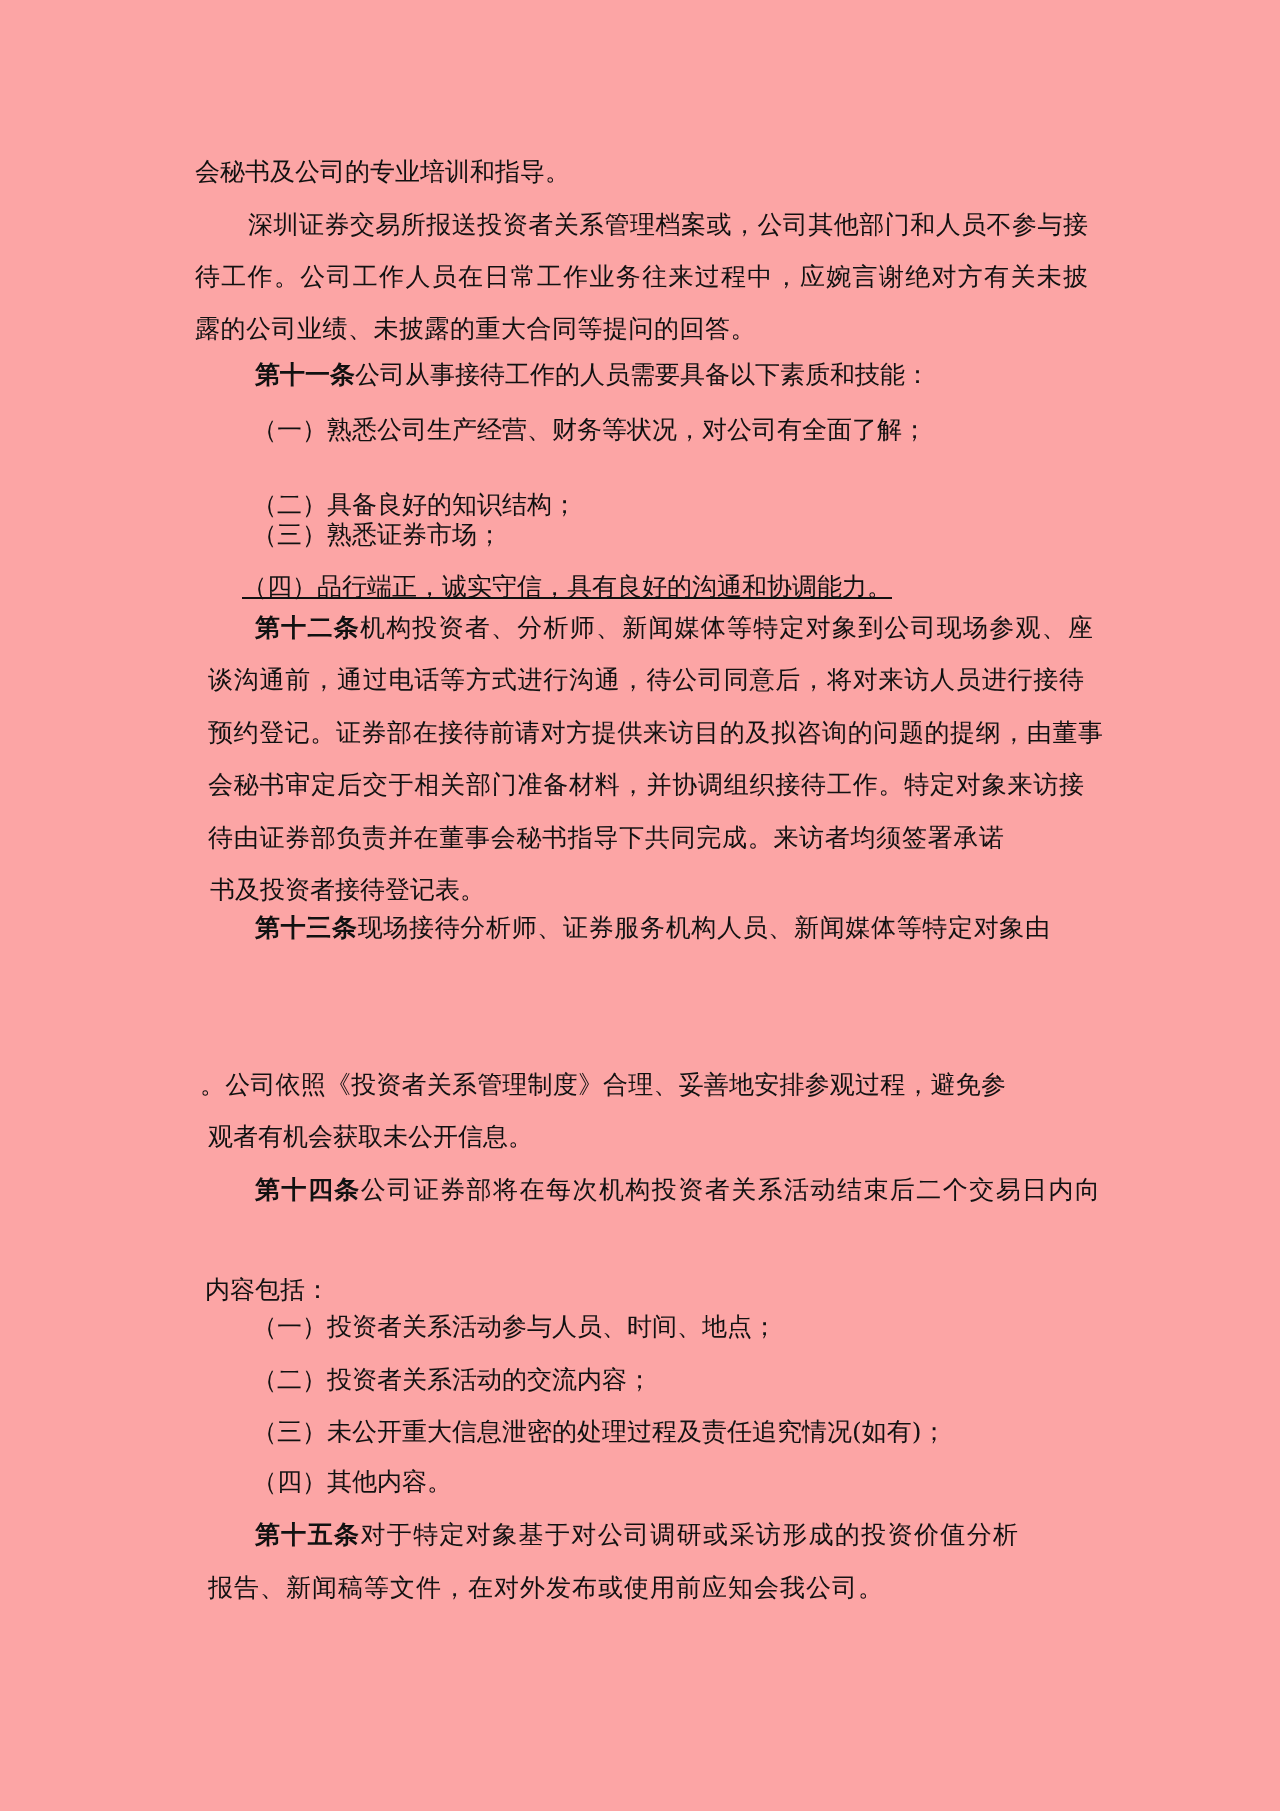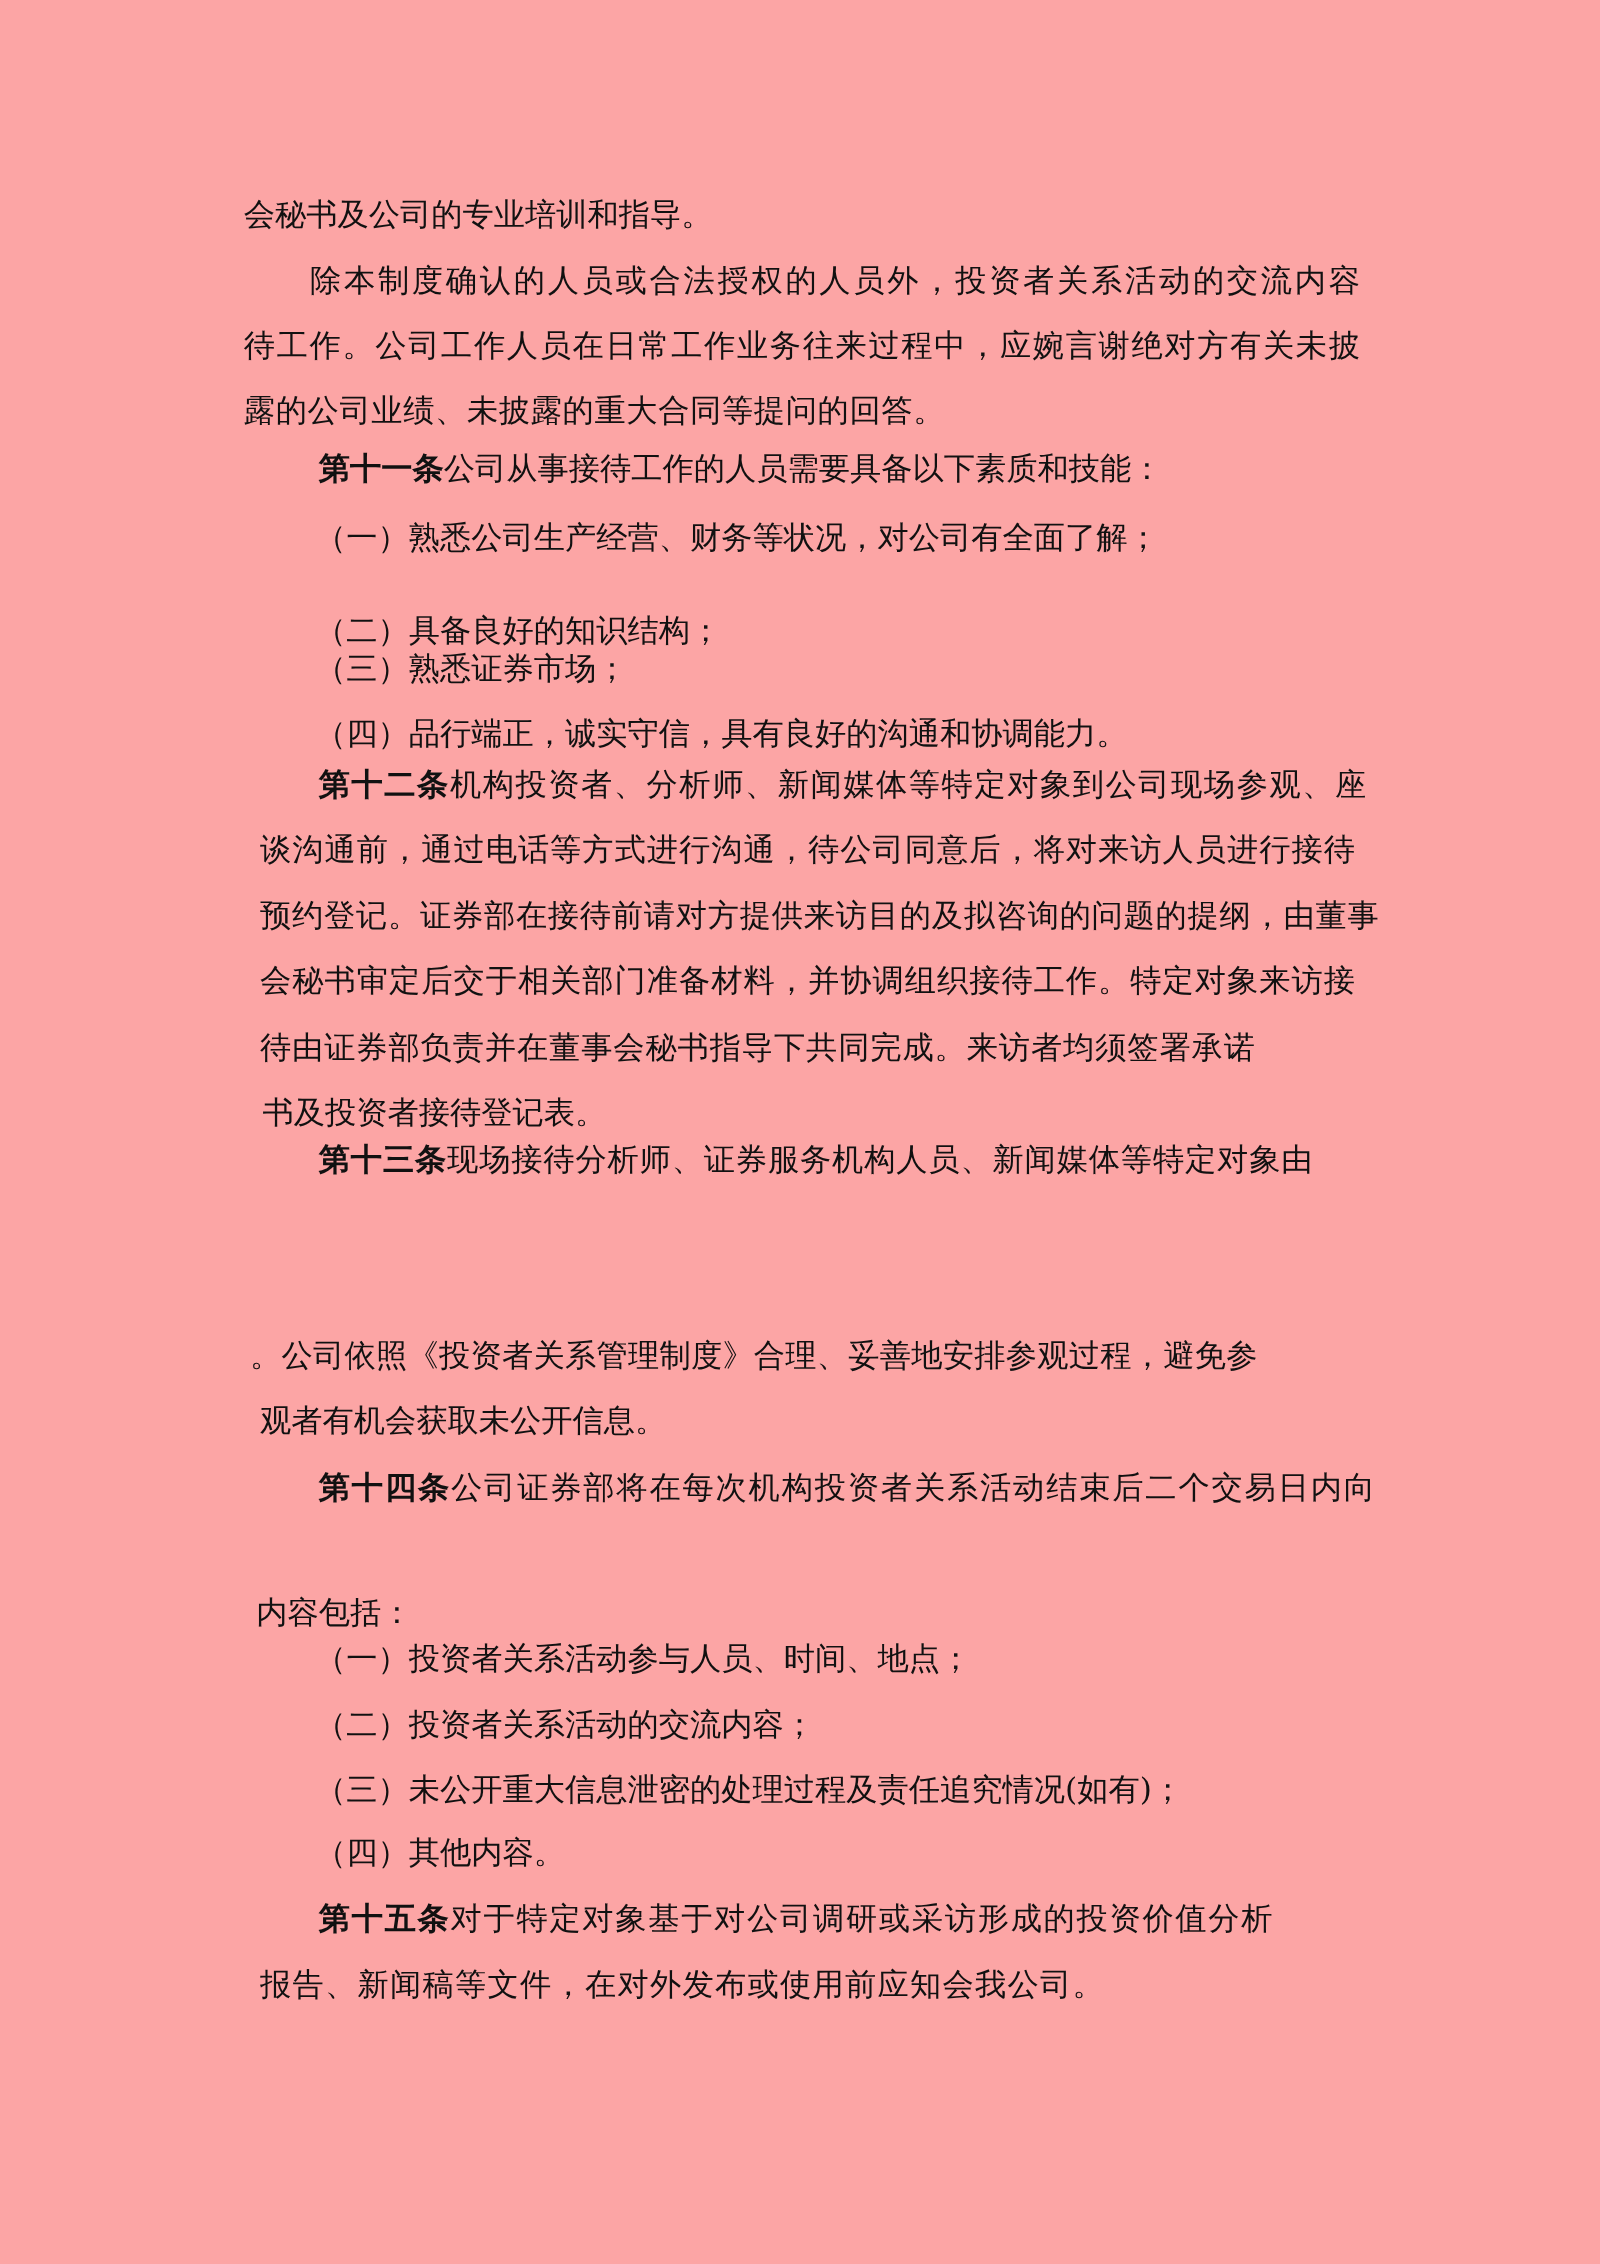"除本制度确认的人员或合法授权的人员外，投资者关系活动的交流内容" div.ln { text: 除本制度确认的人员或合法授权的人员外，投资者关系活动的交流内容 -> 深圳证券交易所报送投资者关系管理档案或，公司其他部门和人员不参与接 }
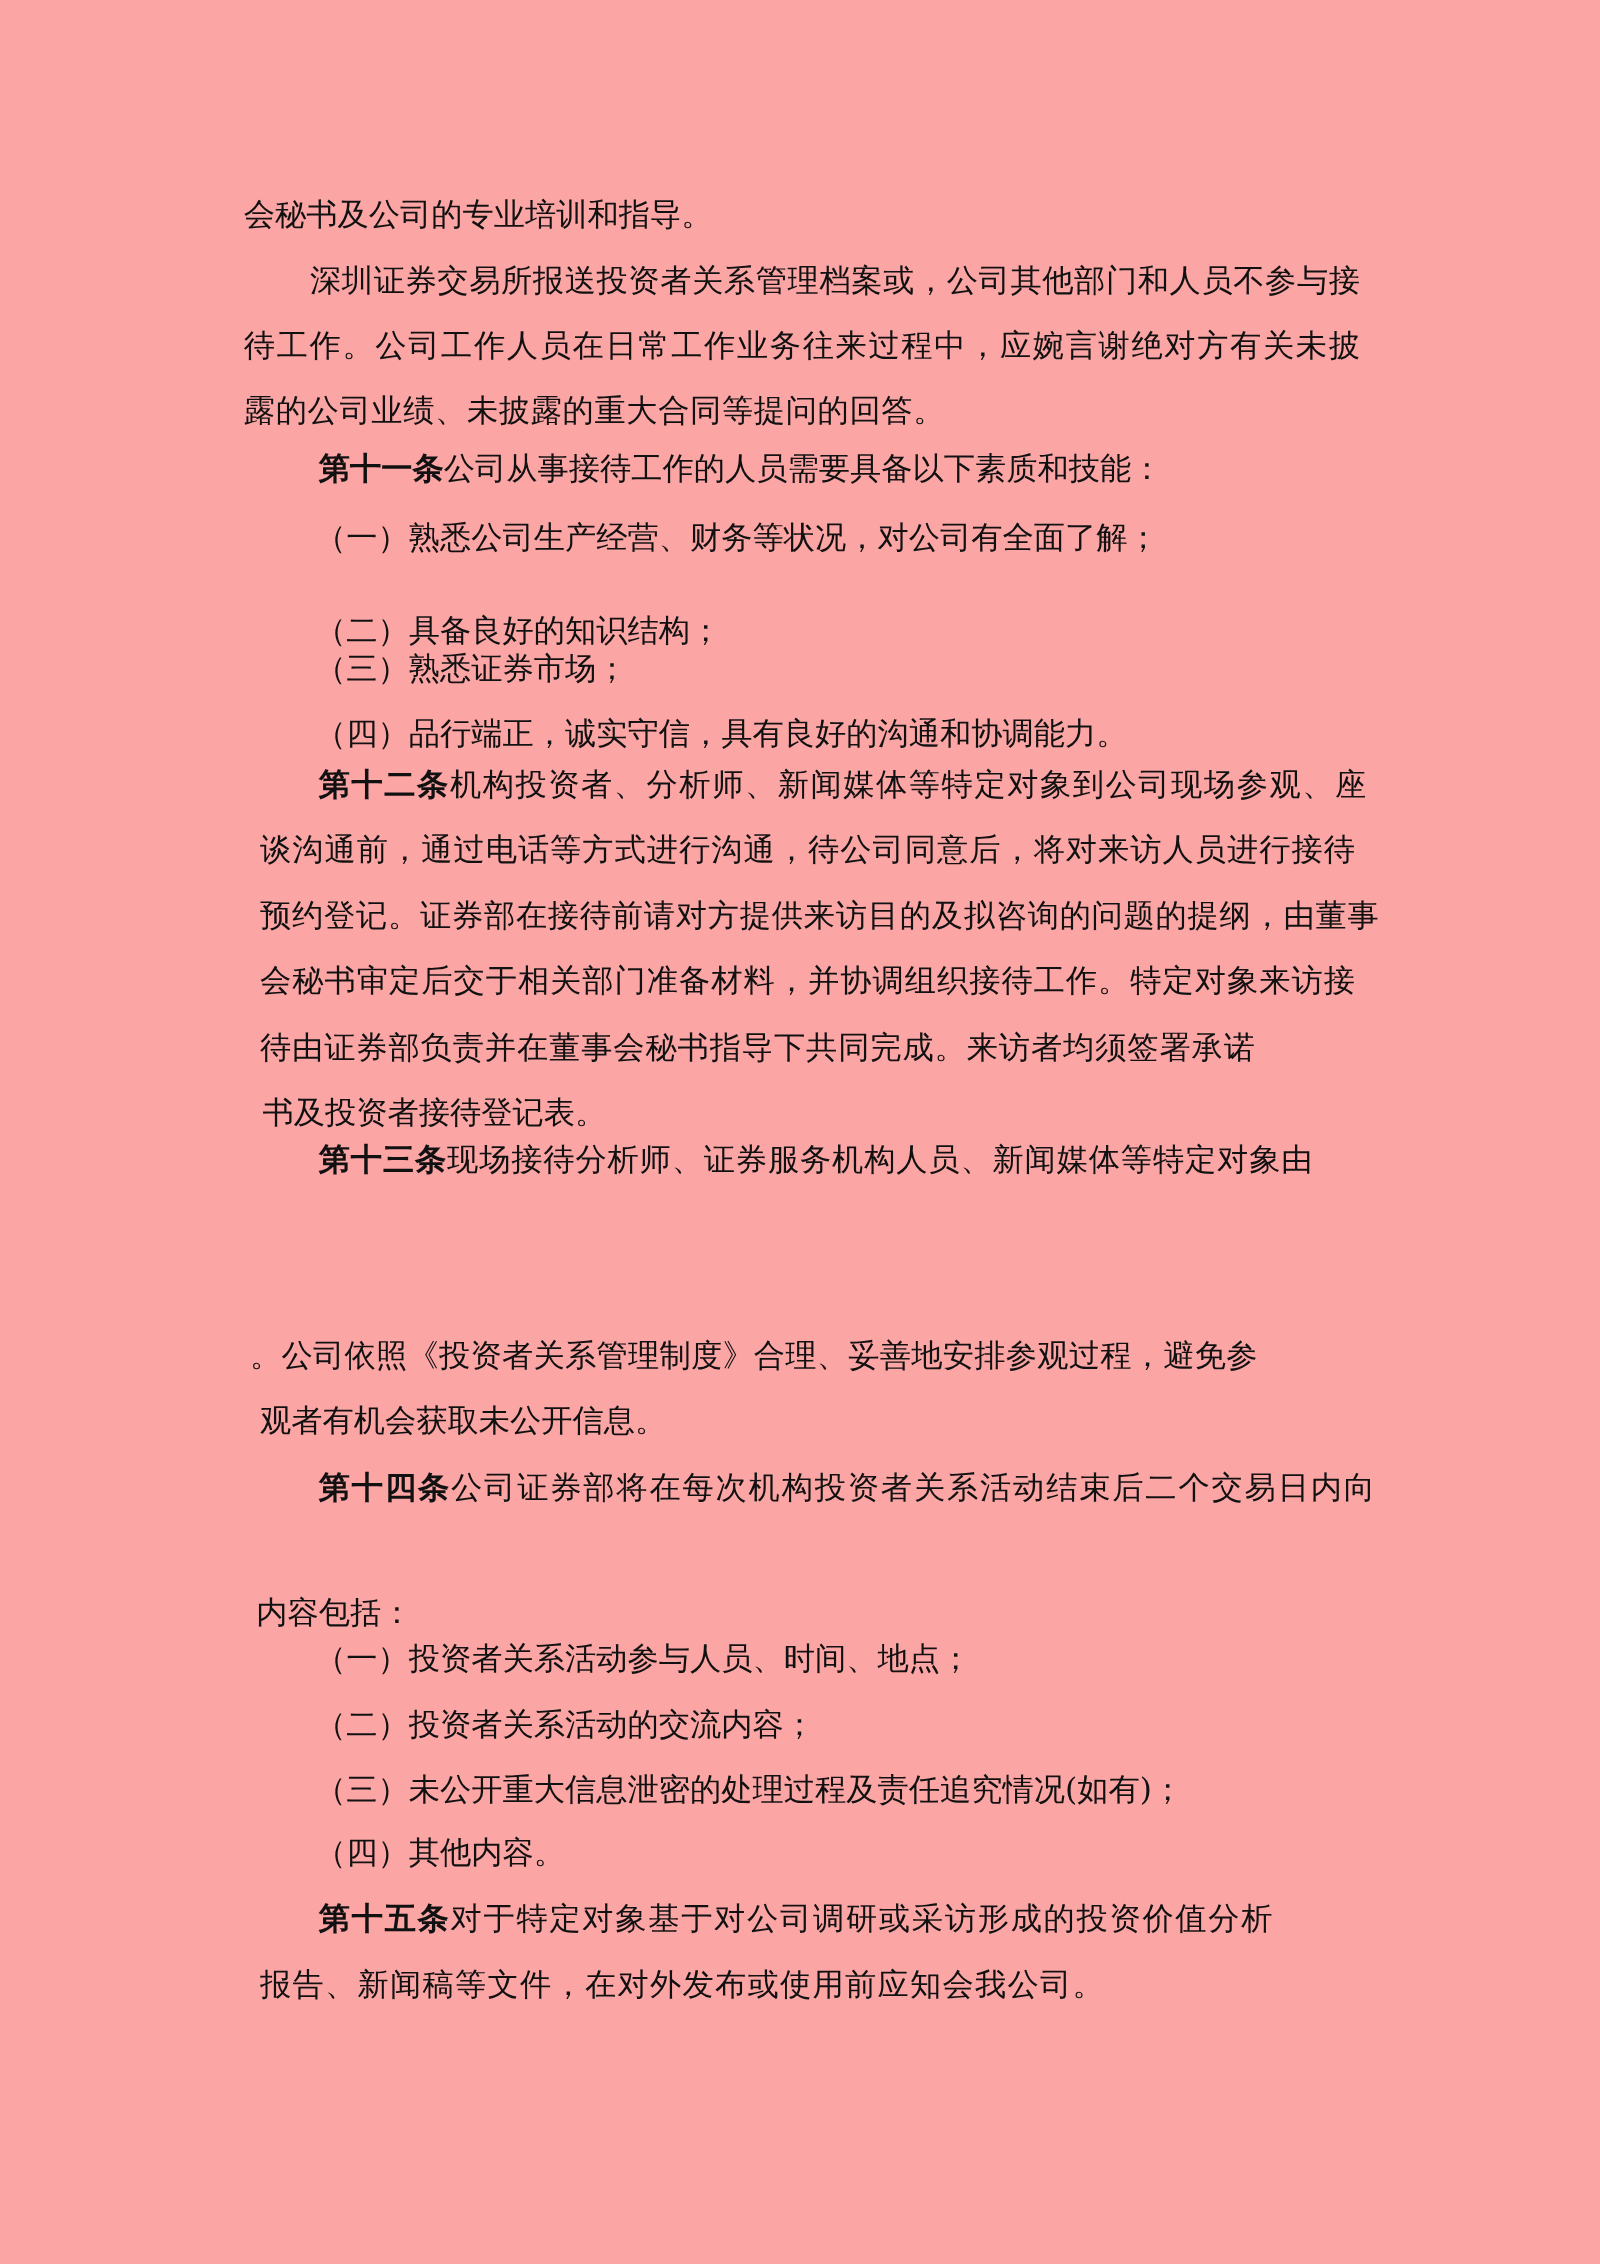"（四）品行端正，诚实守信，具有良好的沟通和协调能力。" div.ln { left: 252px -> 242px; text-decoration: none -> underline }
